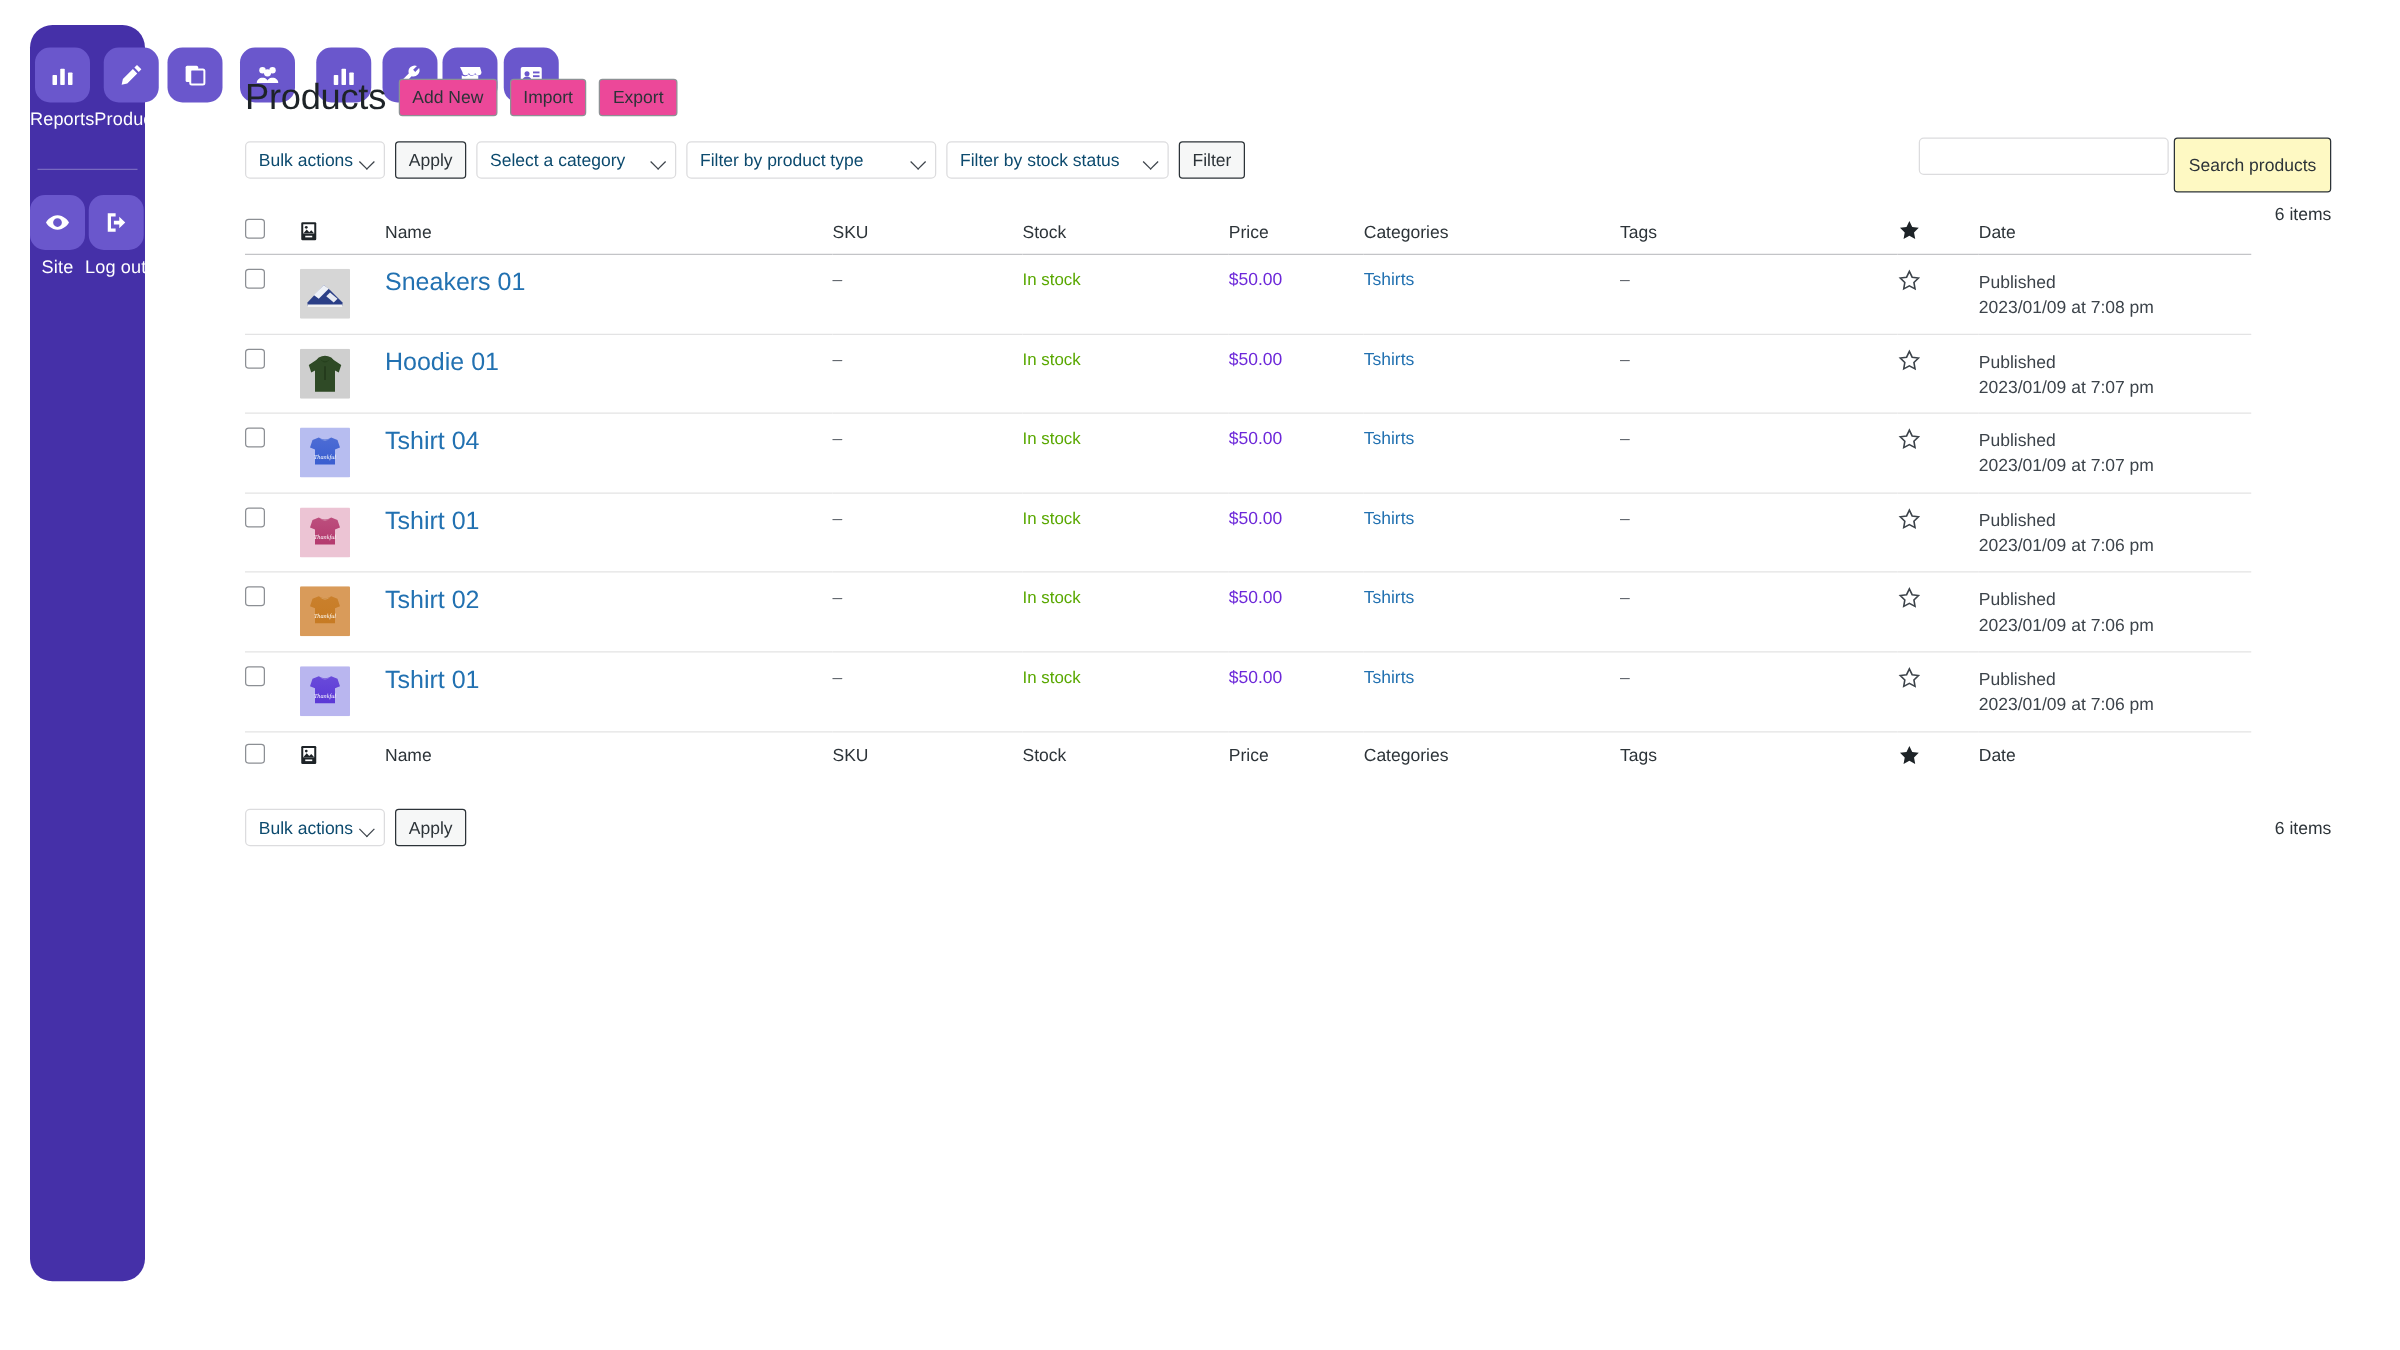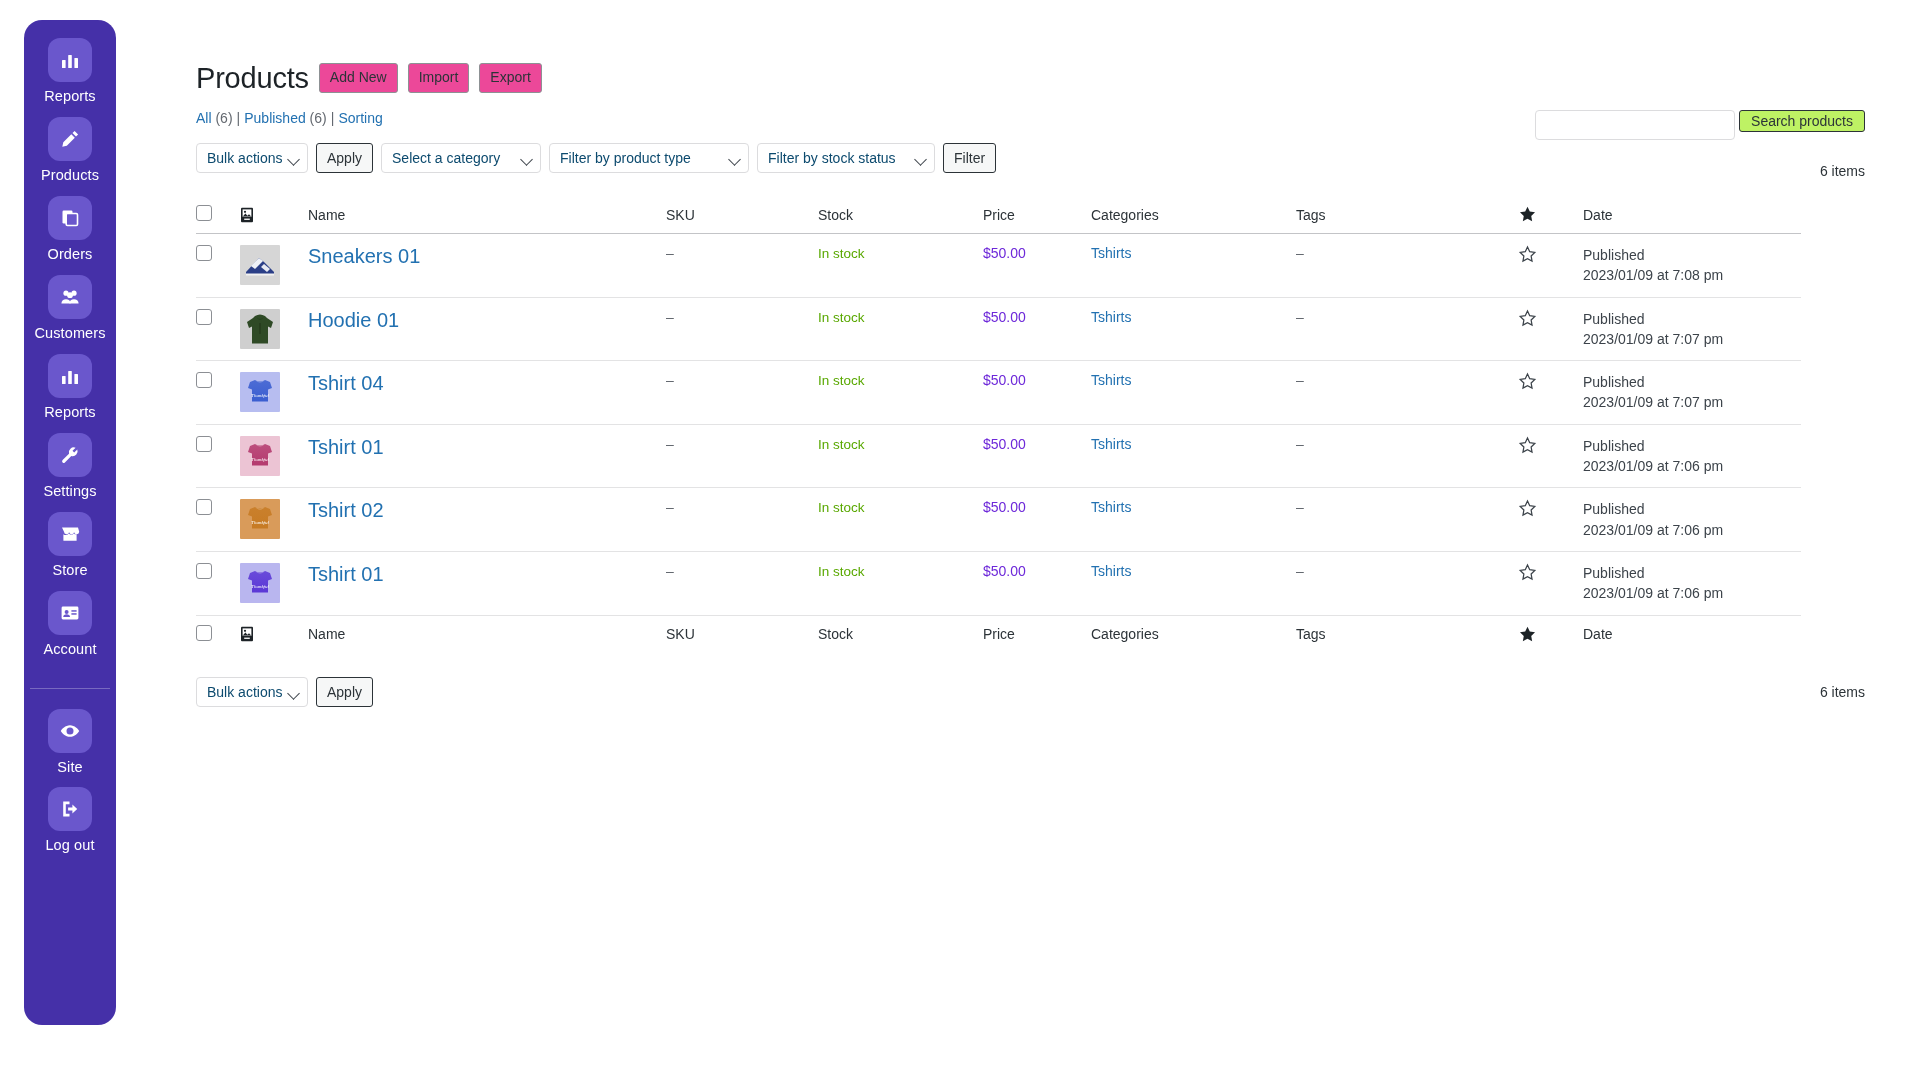"Reports" .nav-group-main { flex-direction: column -> row }
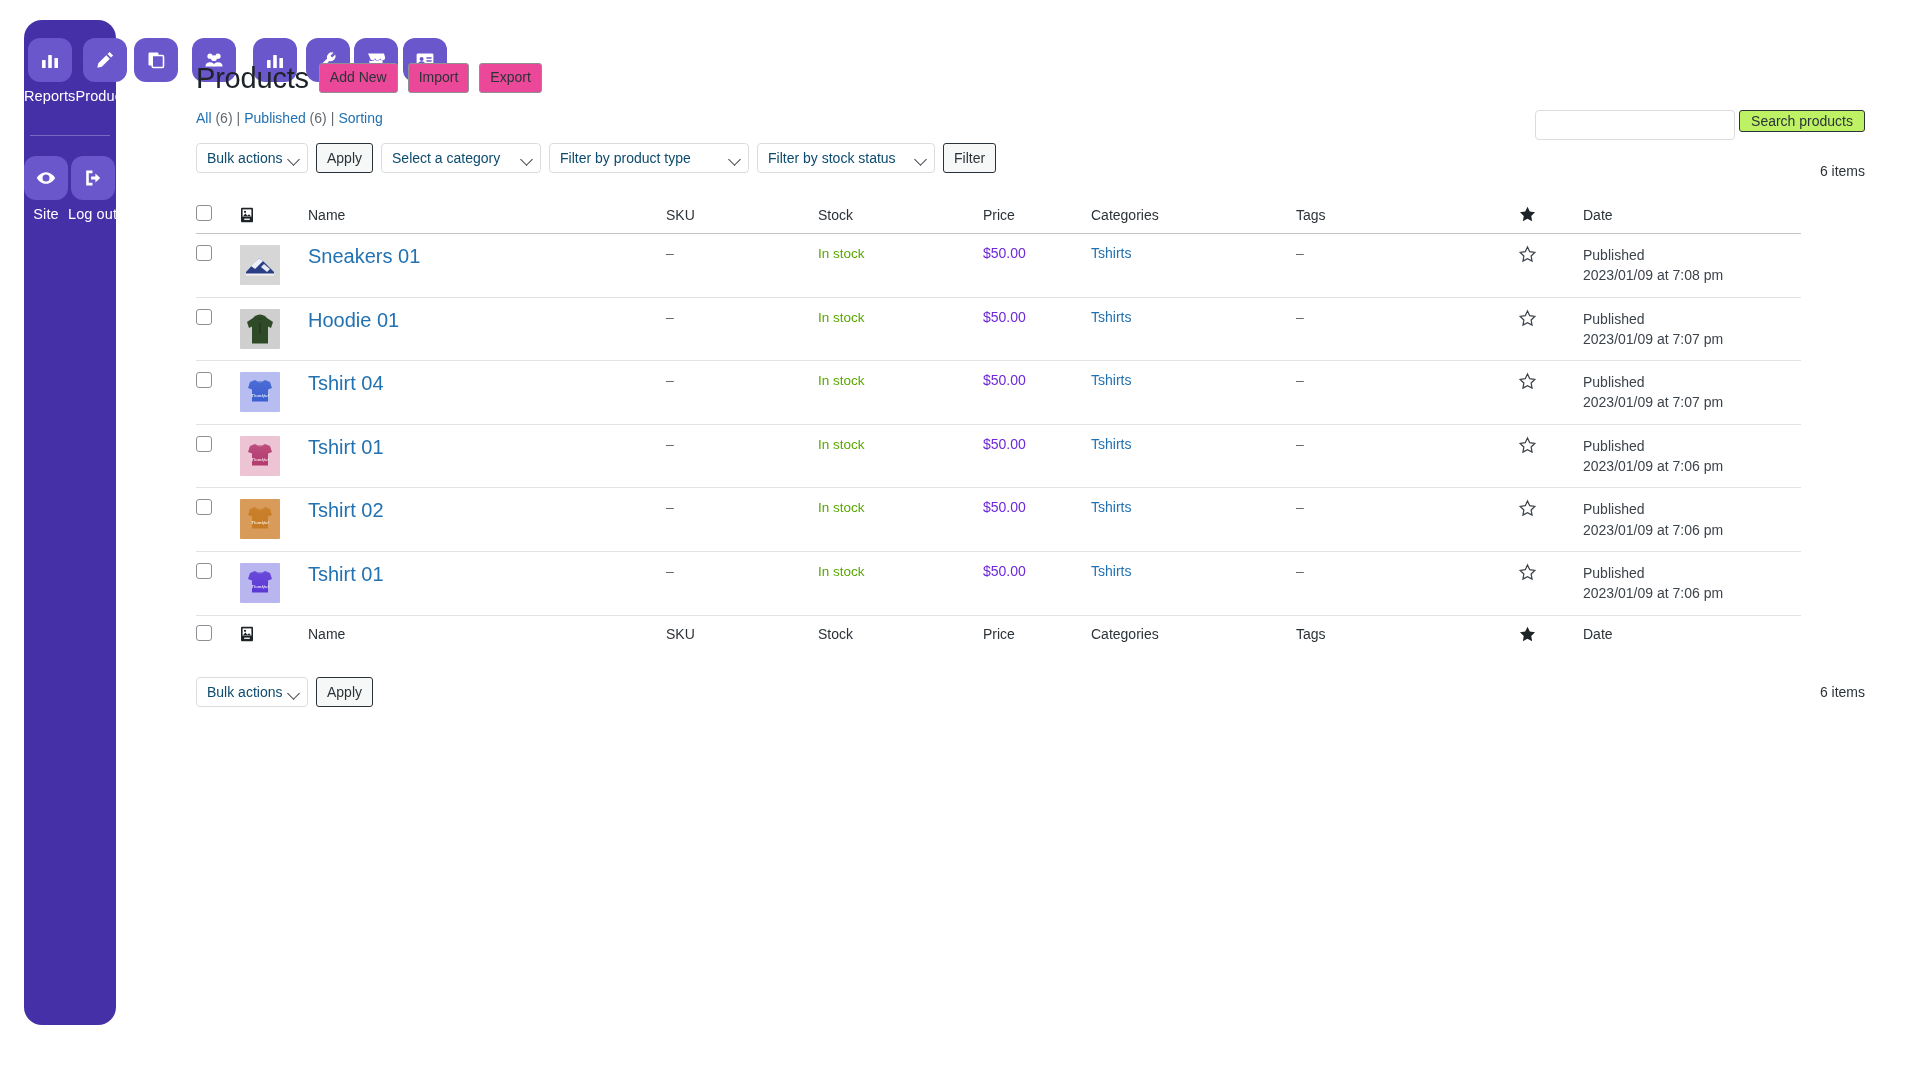"All (6) | Published (6)" div.subsubsub { html: <div> <span><span>All</span> <span>(6)</span></span><span>|</span><span><span>Published</span> <span>(6)</span></span><span>|</span><span>Sorting</span> </div> -> none }
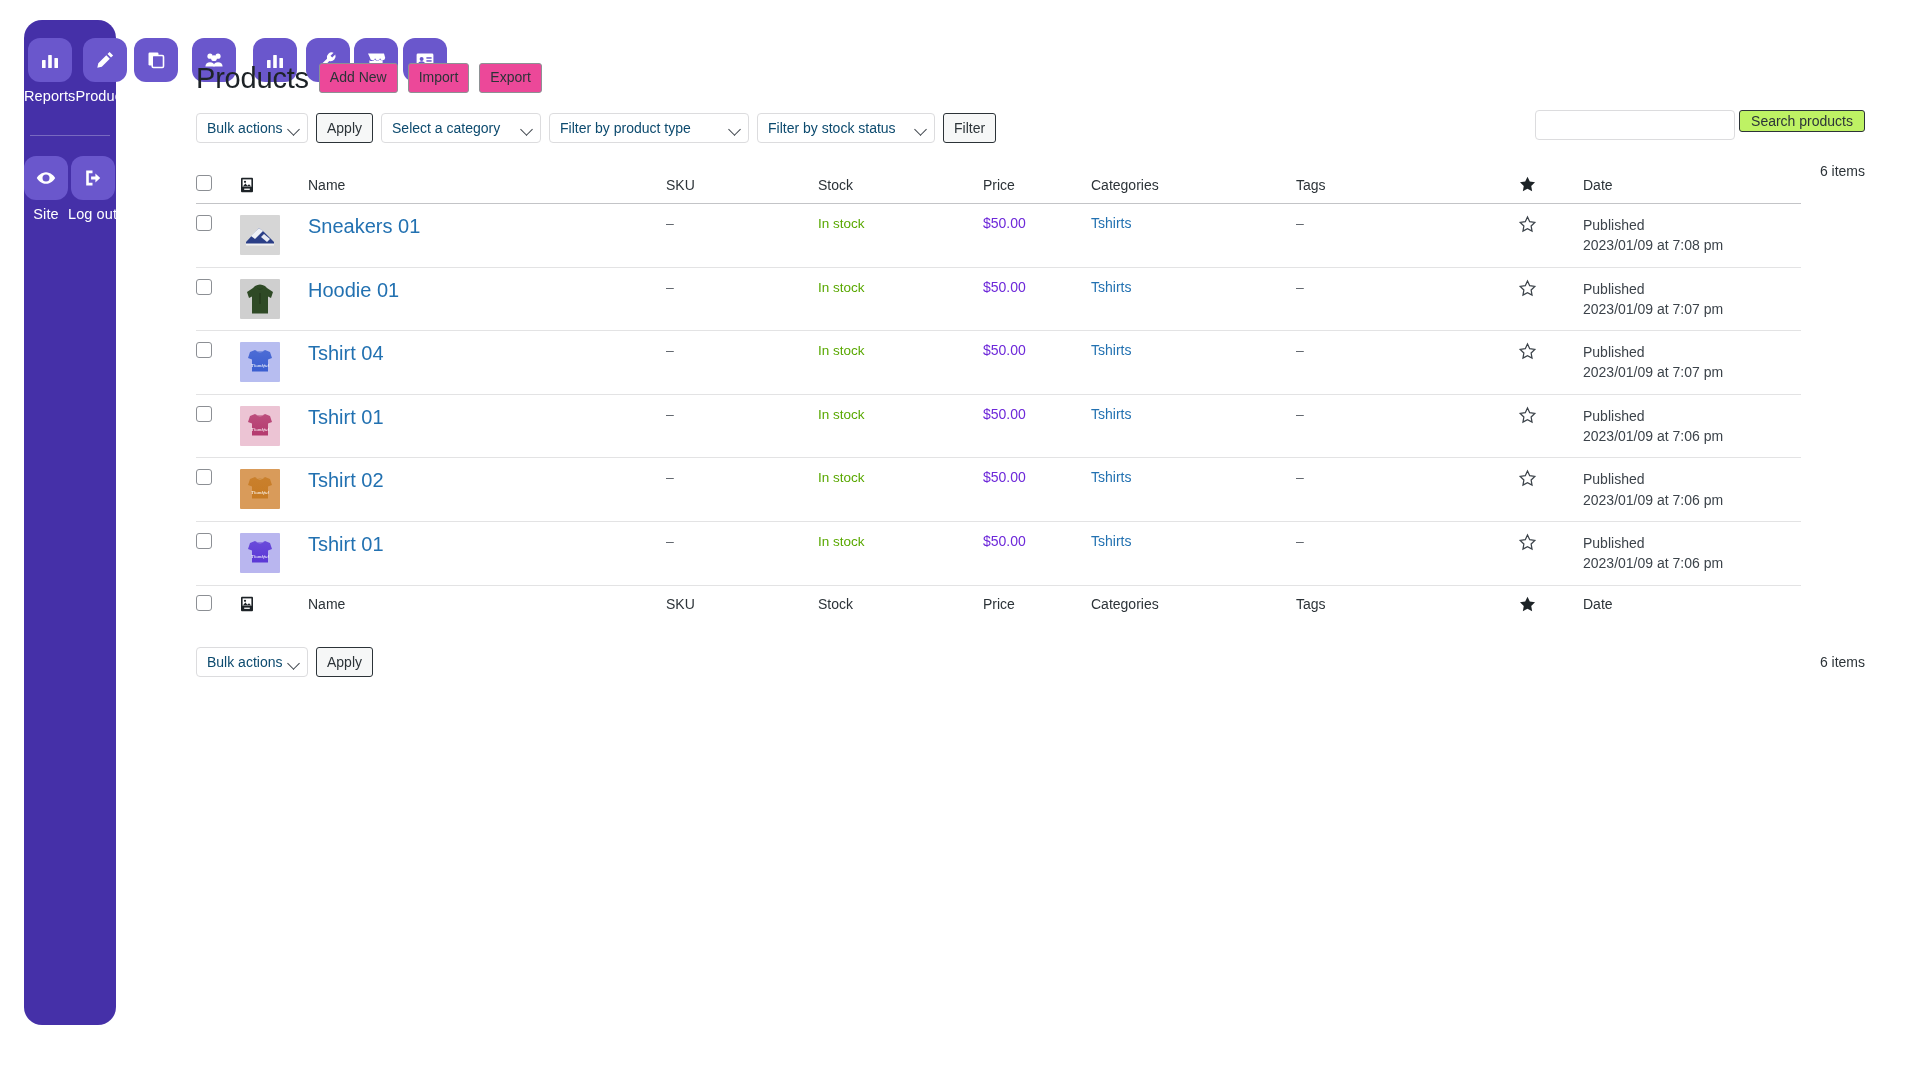"Search products" #search-submit { background: #bef264 -> #fef9c3; height: 22px -> 44px }
